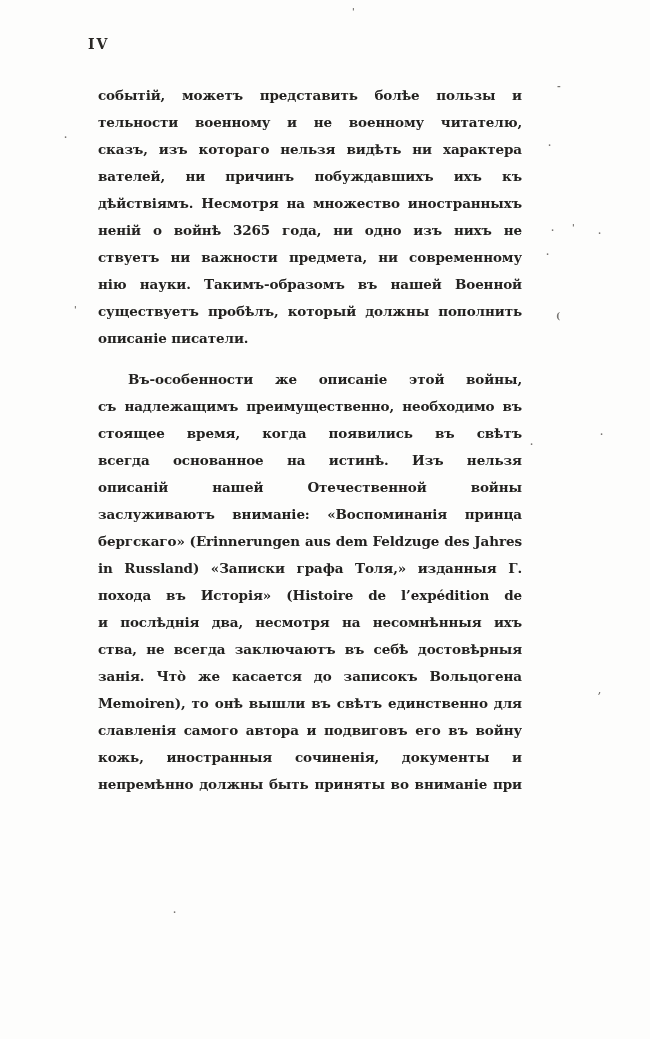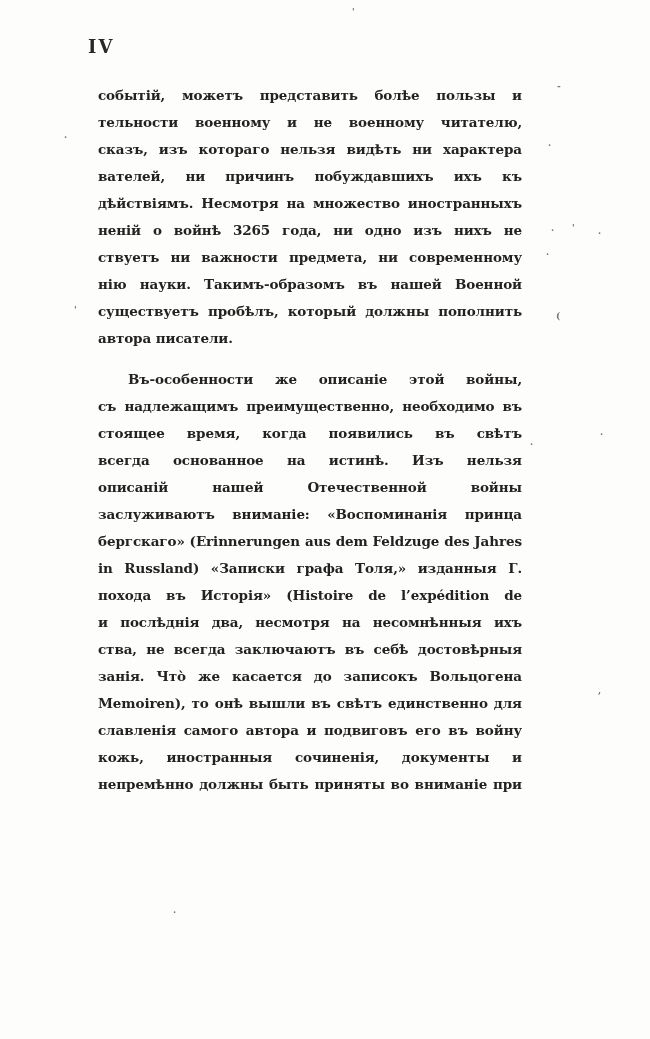"IV" .page-number { font-size: 18px -> 14px }
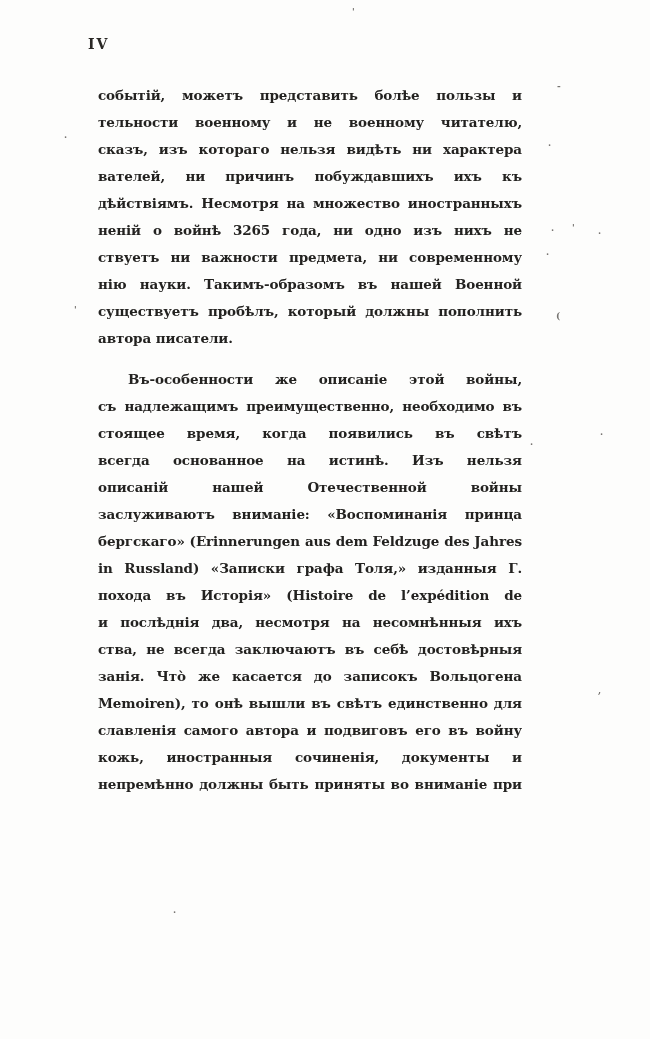"автора писатели." div.line { text: автора -> описаніе }
